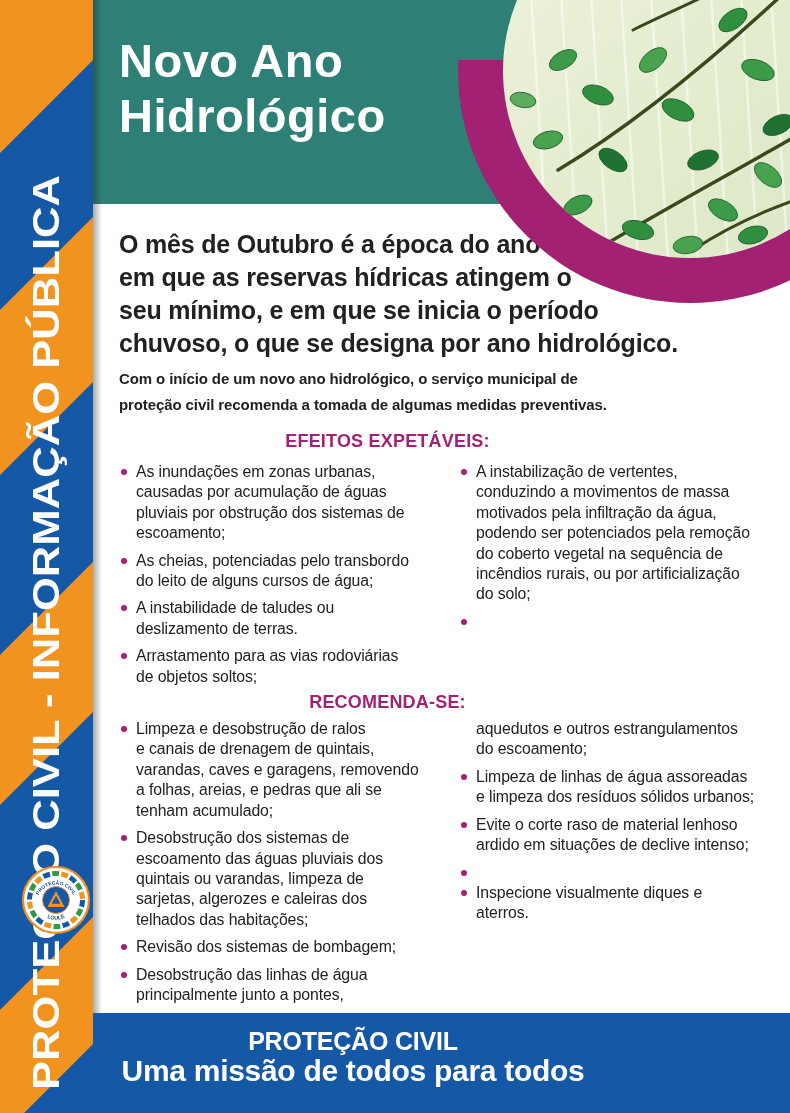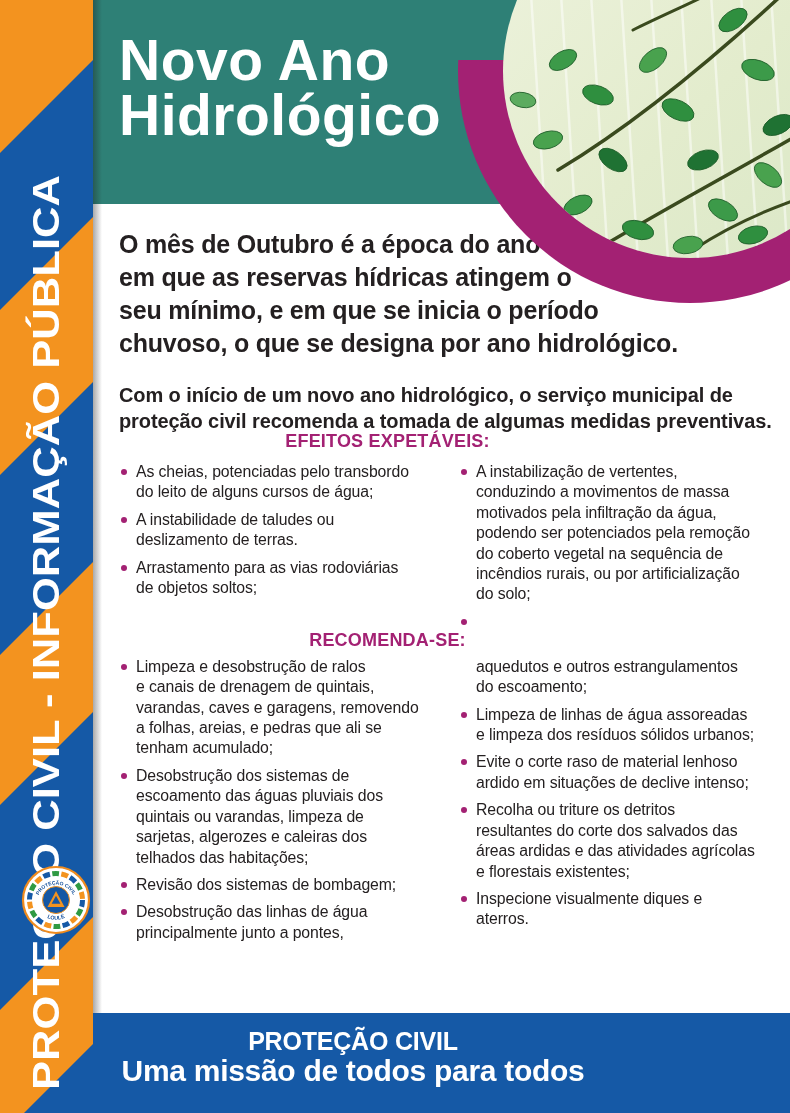"Novo Ano" .title { font-size: 57px -> 47px }
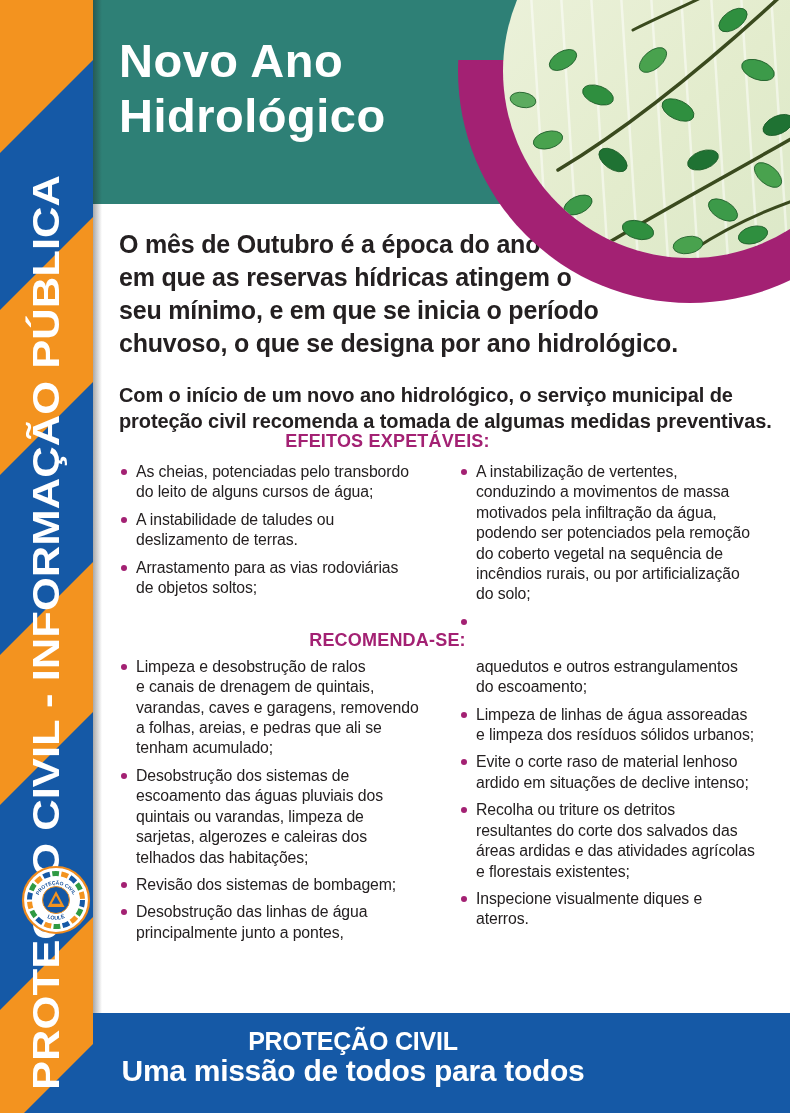"Com o início de um" .lead { font-size: 20px -> 15px; top: 382px -> 366px }
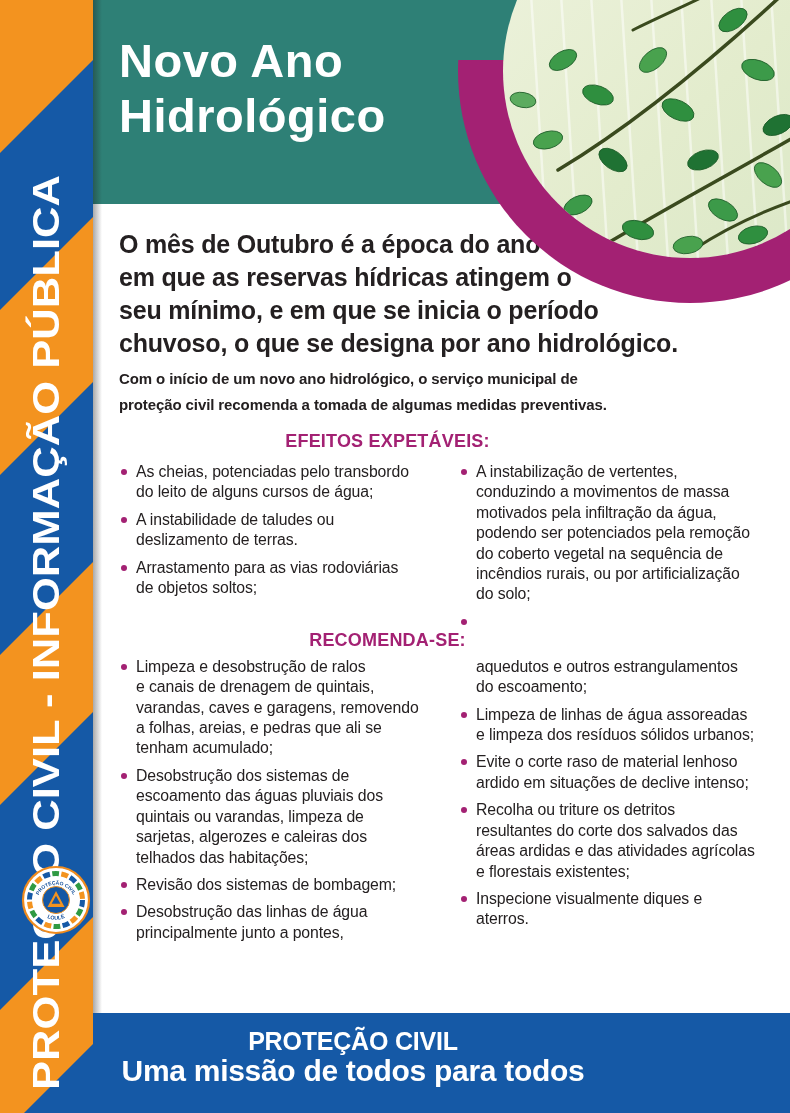"As inundações em zonas urbanas," li.bitem { html: none -> <li> <span></span> <span>As inundações em zonas urbanas, causadas por acumulação de águas pluviais por obstrução dos sistemas de escoamento;</span> </li> }
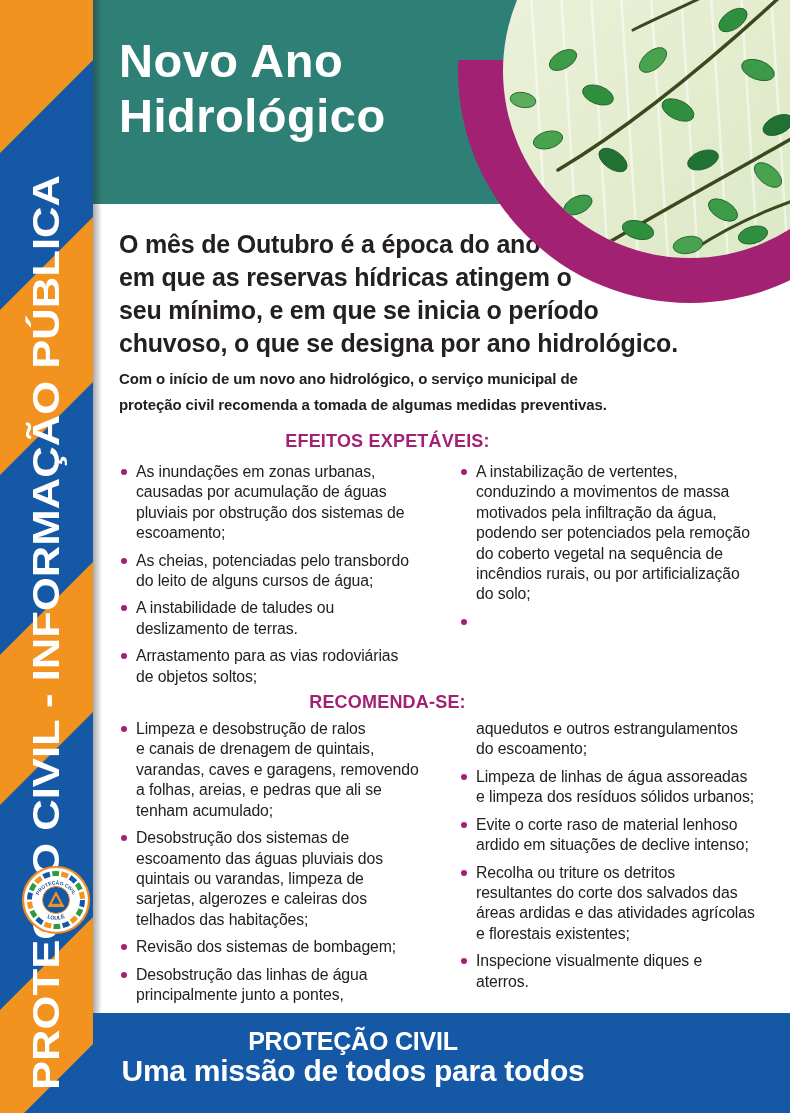"Recolha ou triture os detritos" span.btxt { html: <span>Recolha ou triture os detritos resultantes do corte dos salvados das áreas ardidas e das atividades agrícolas e florestais existentes;</span> -> none }
